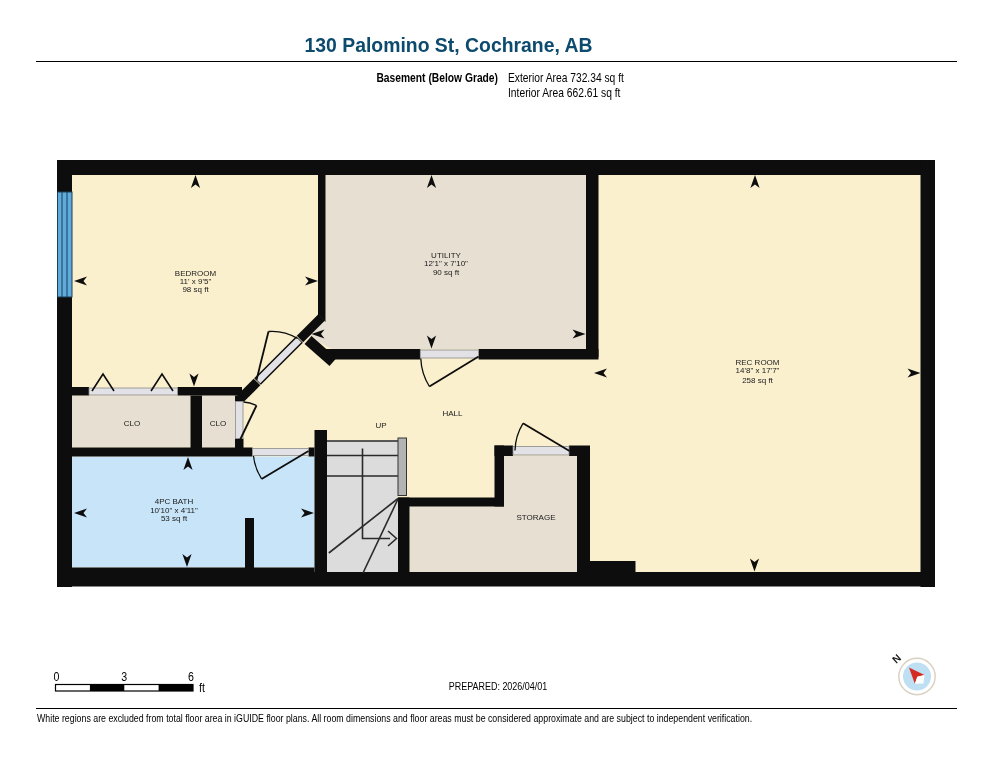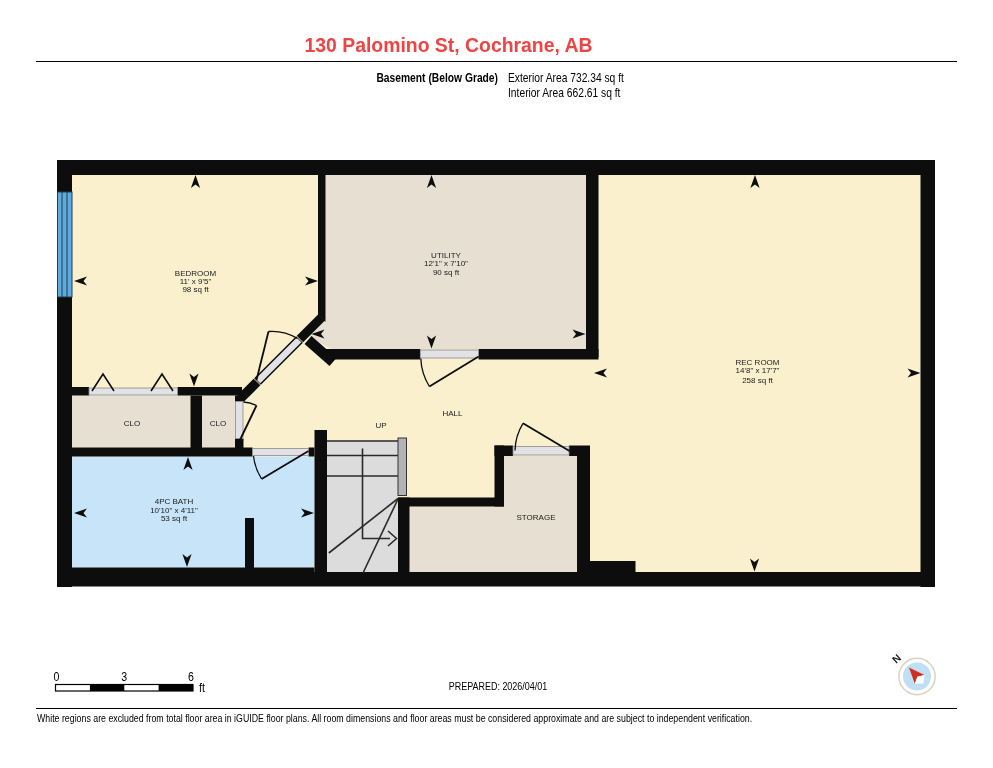"130 Palomino St, Cochrane, AB" .title { color: #ef4444 -> #0c4a6e }
